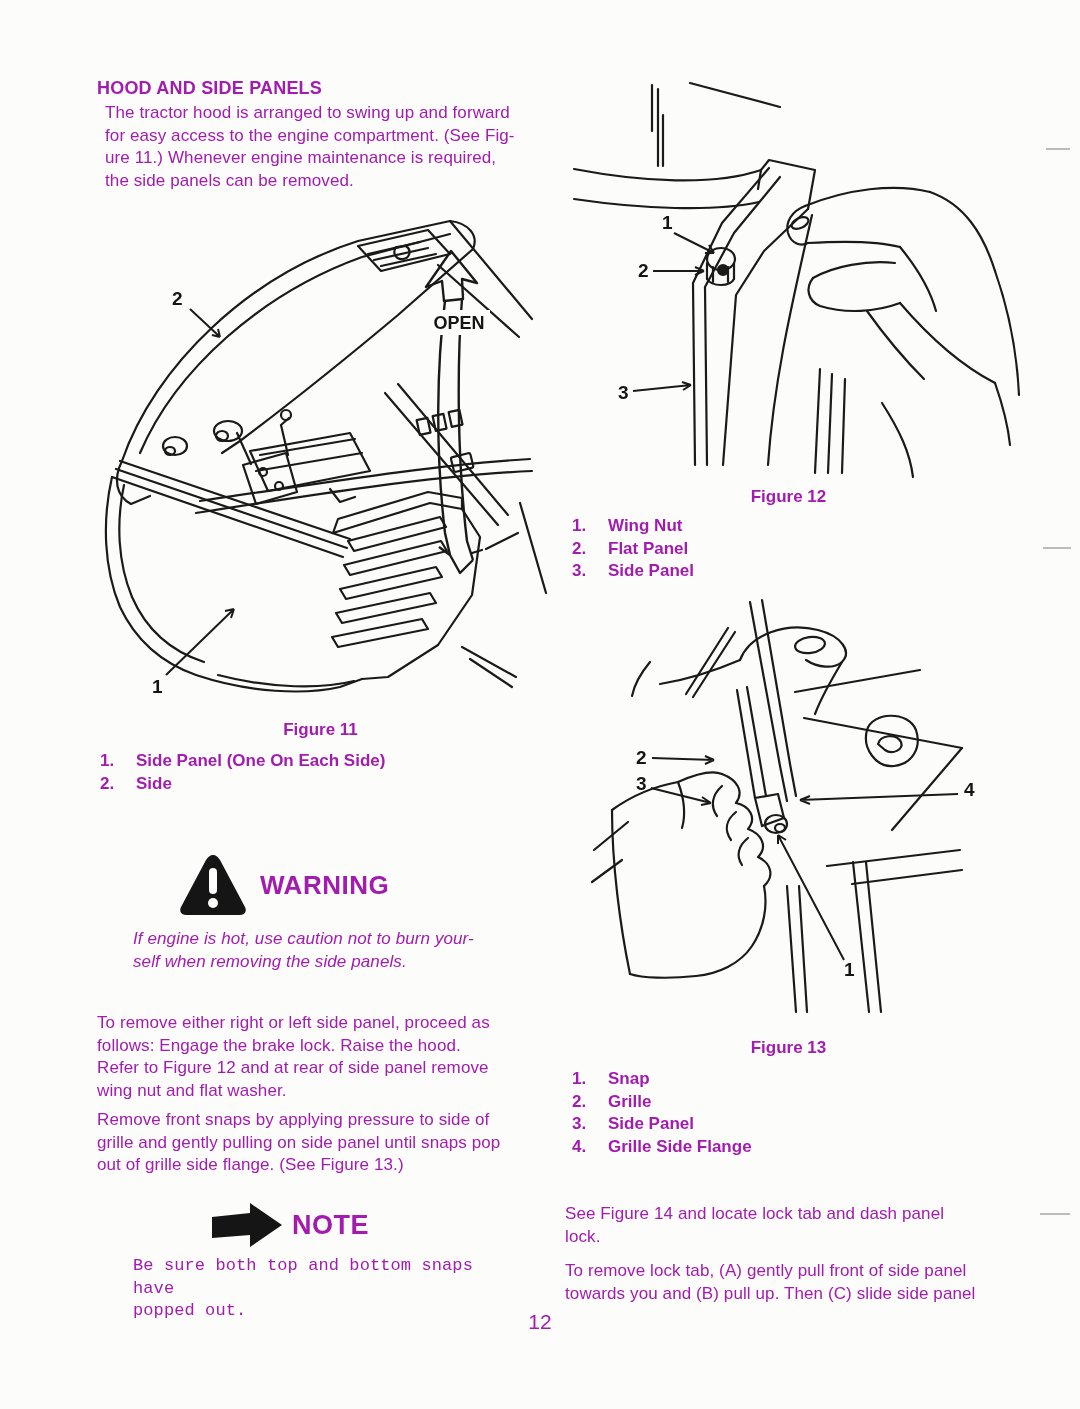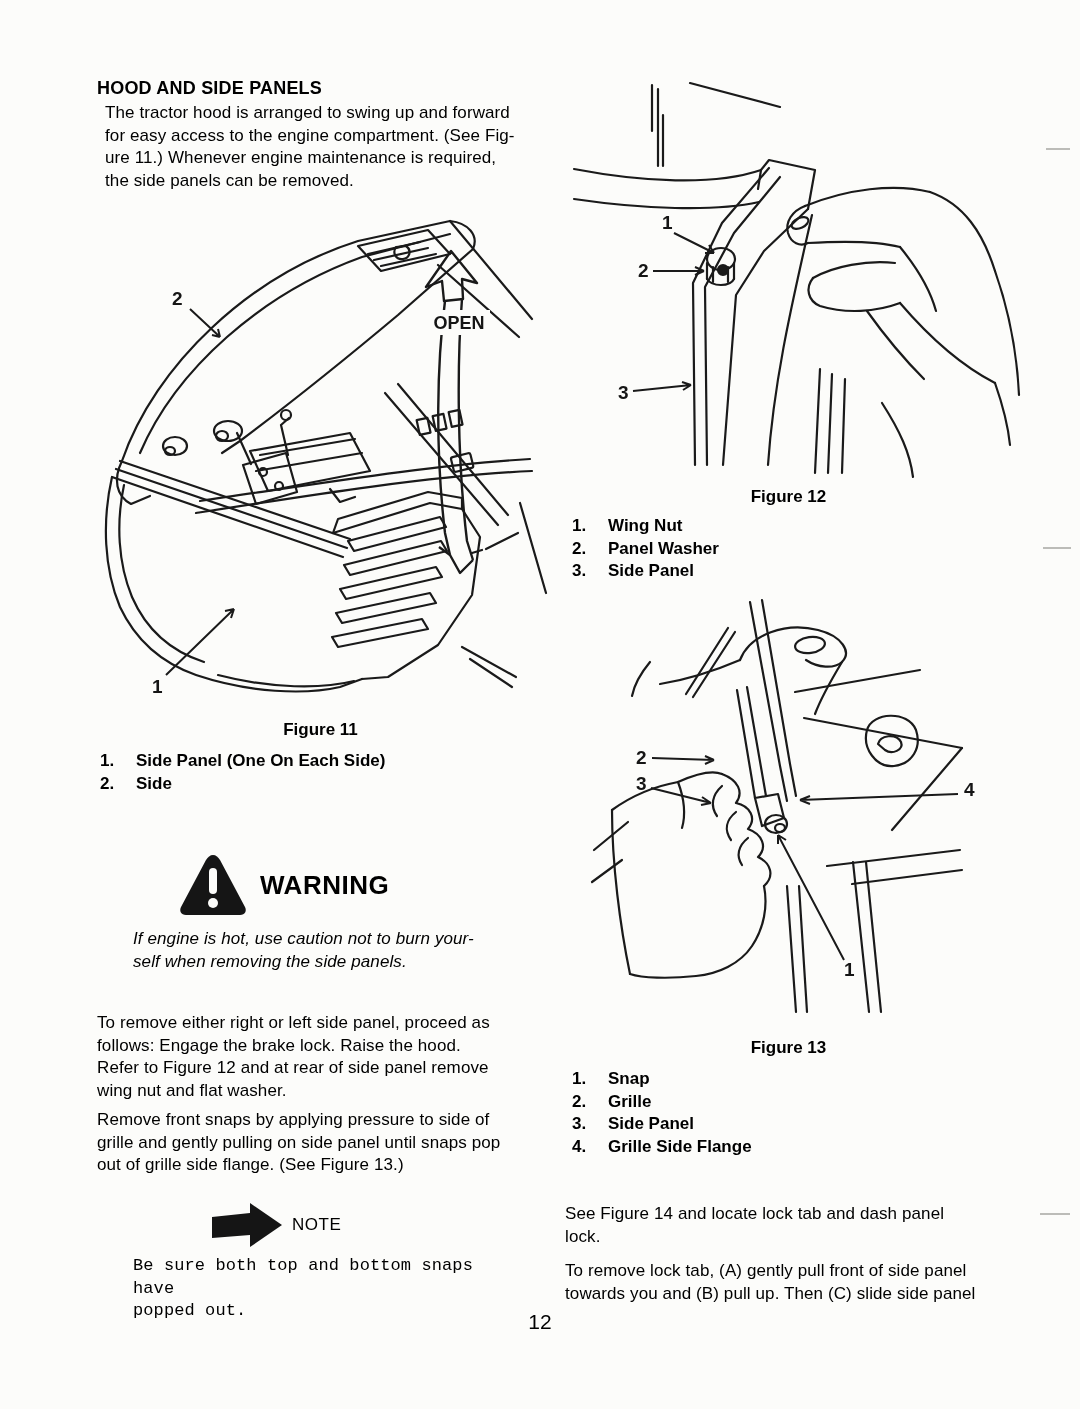"HOOD AND SIDE PANELS" .page { color: #000000 -> #a21caf }
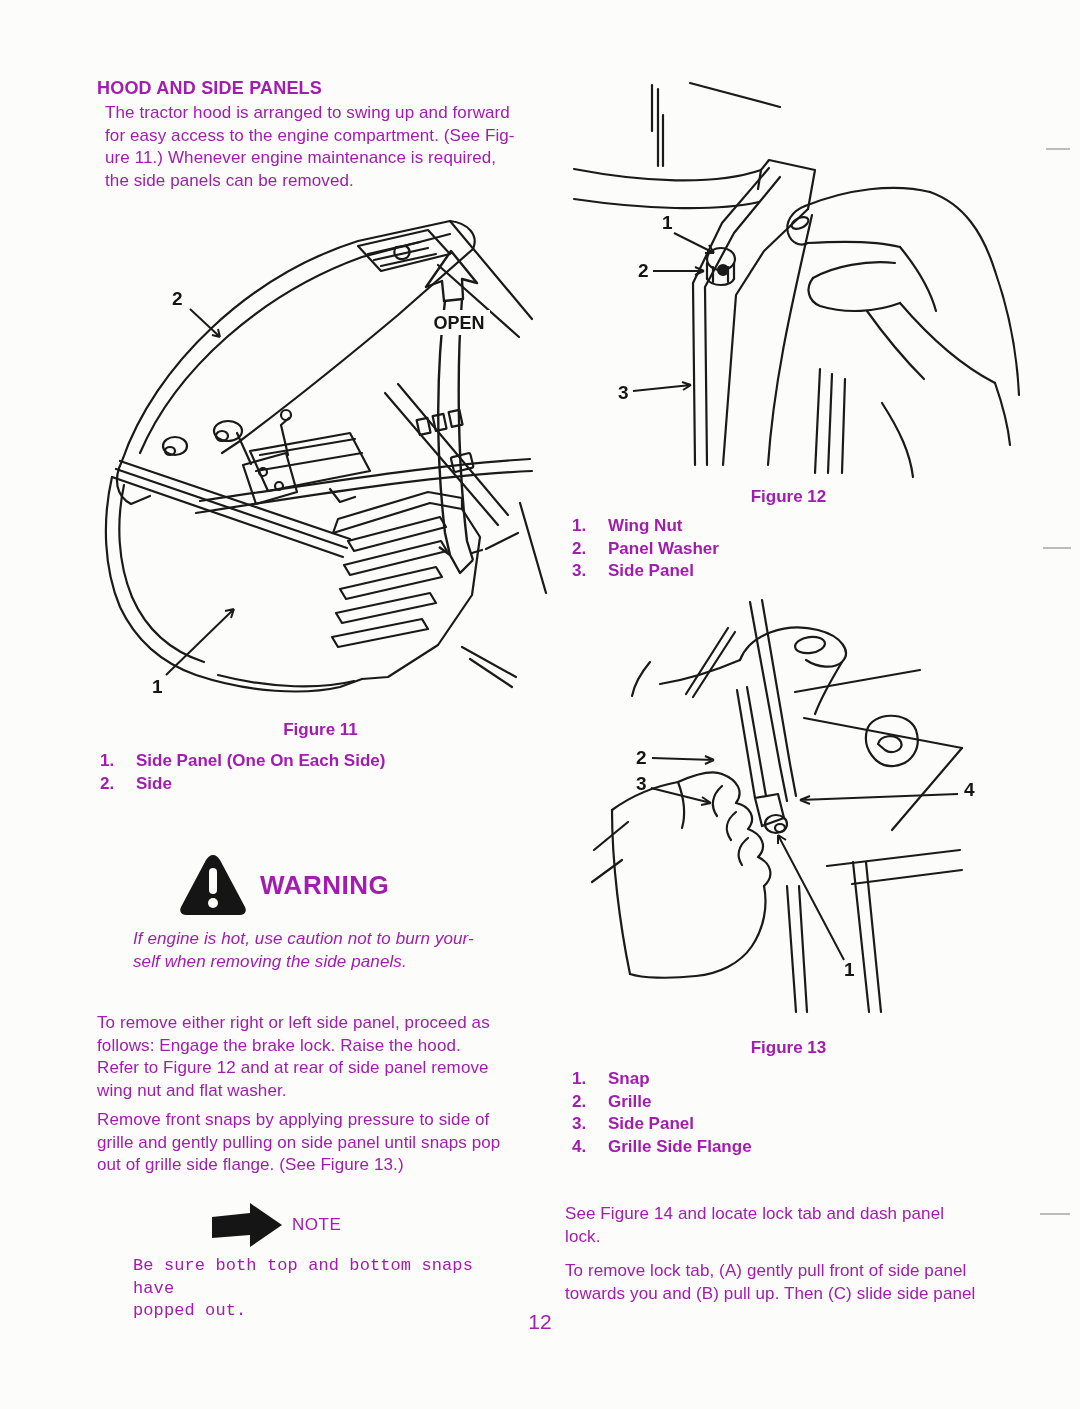"Panel Washer" span { text: Panel Washer -> Flat Panel }
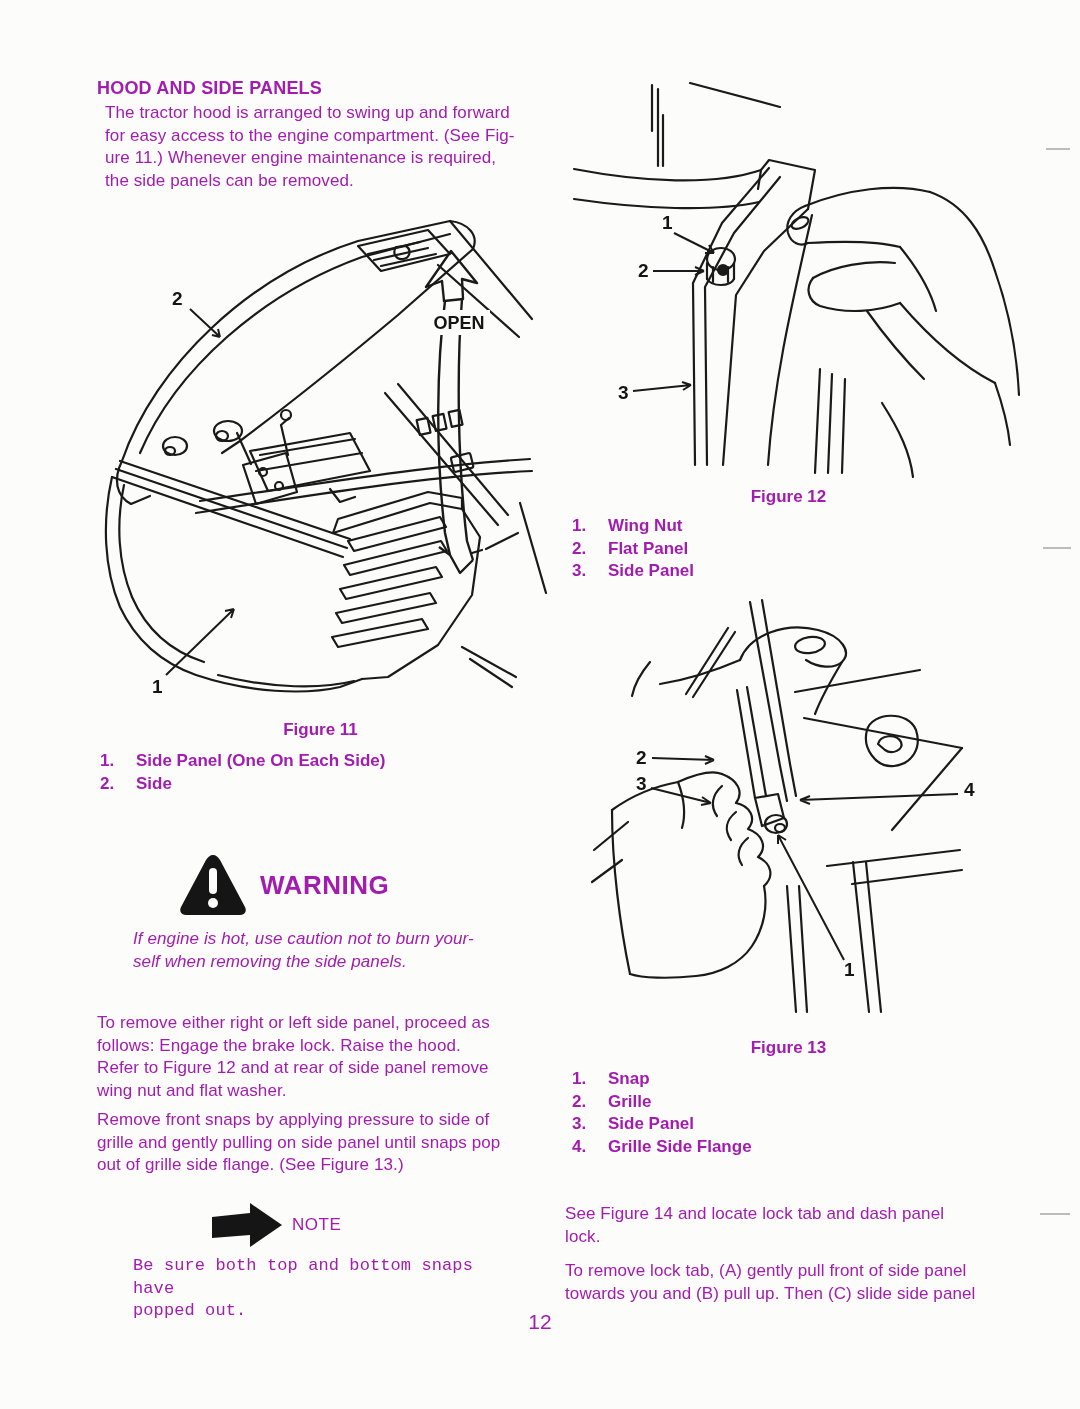"NOTE" .note-title { font-size: 17px -> 27px; font-weight: 400 -> 700 }
